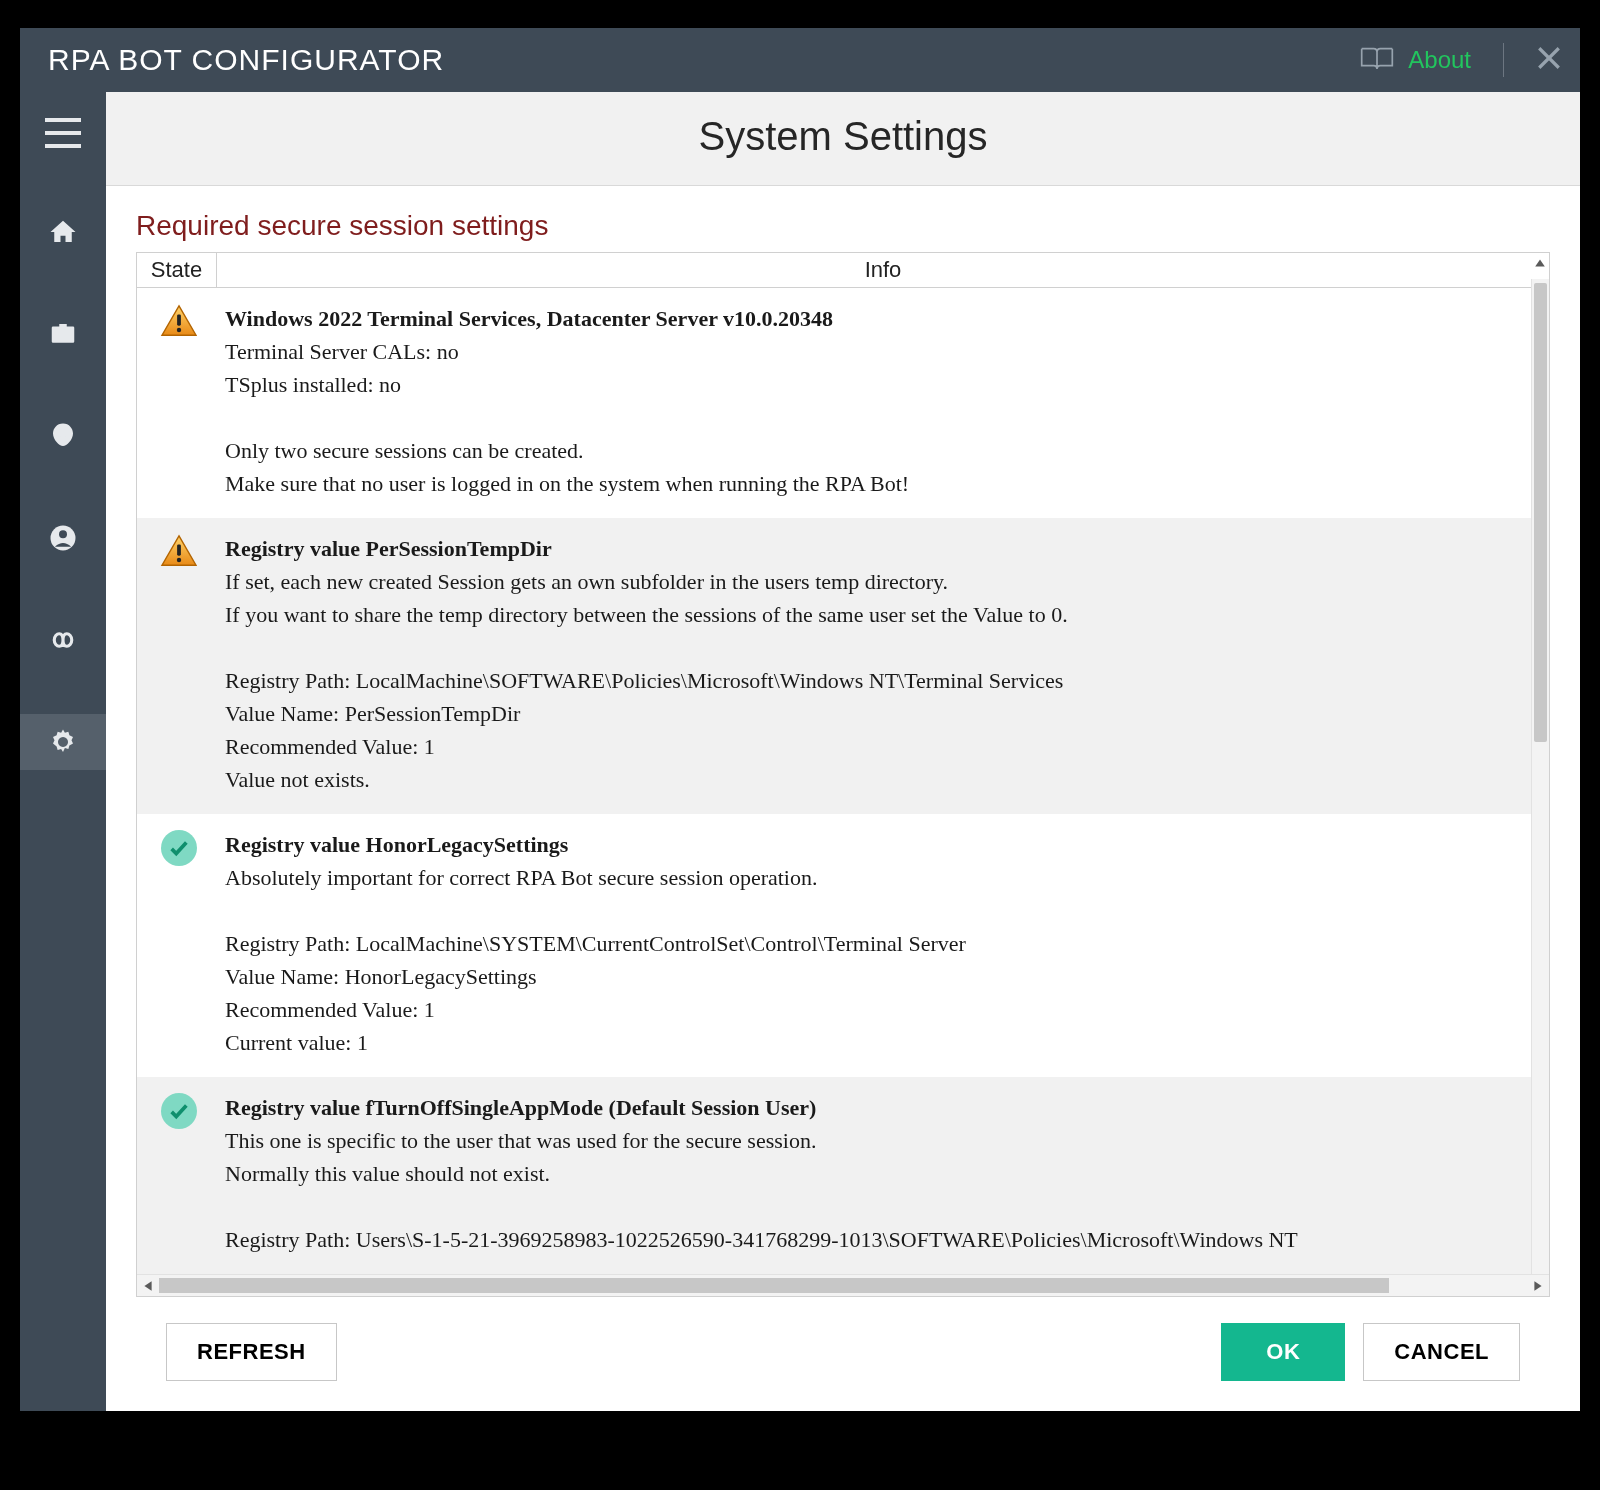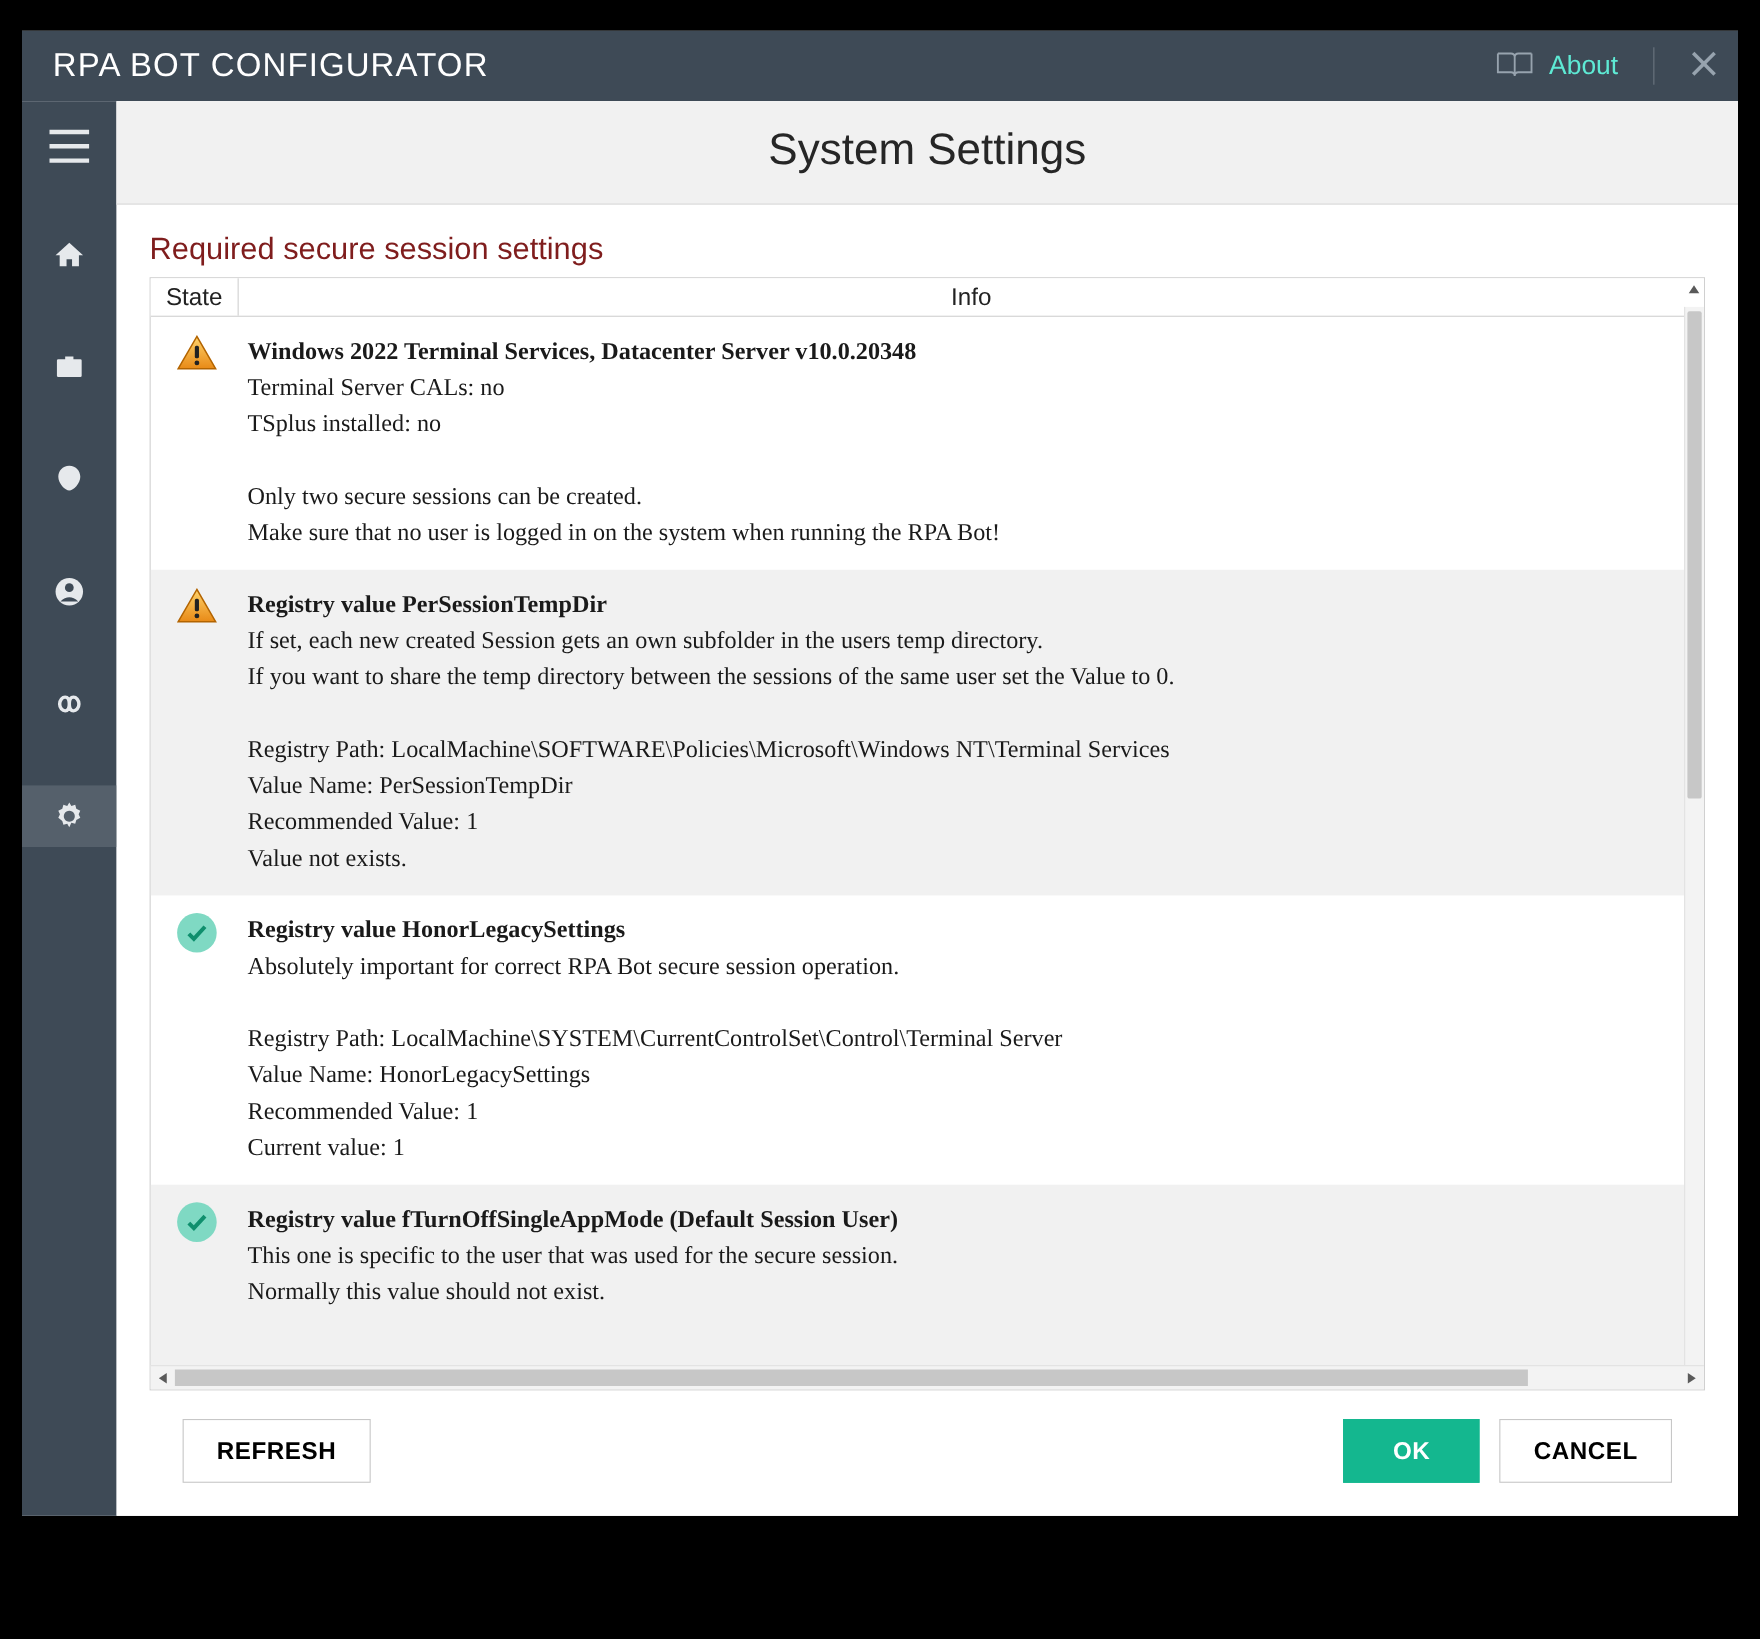"About" .titlebar .about-area { color: #5eead4 -> #22c55e }
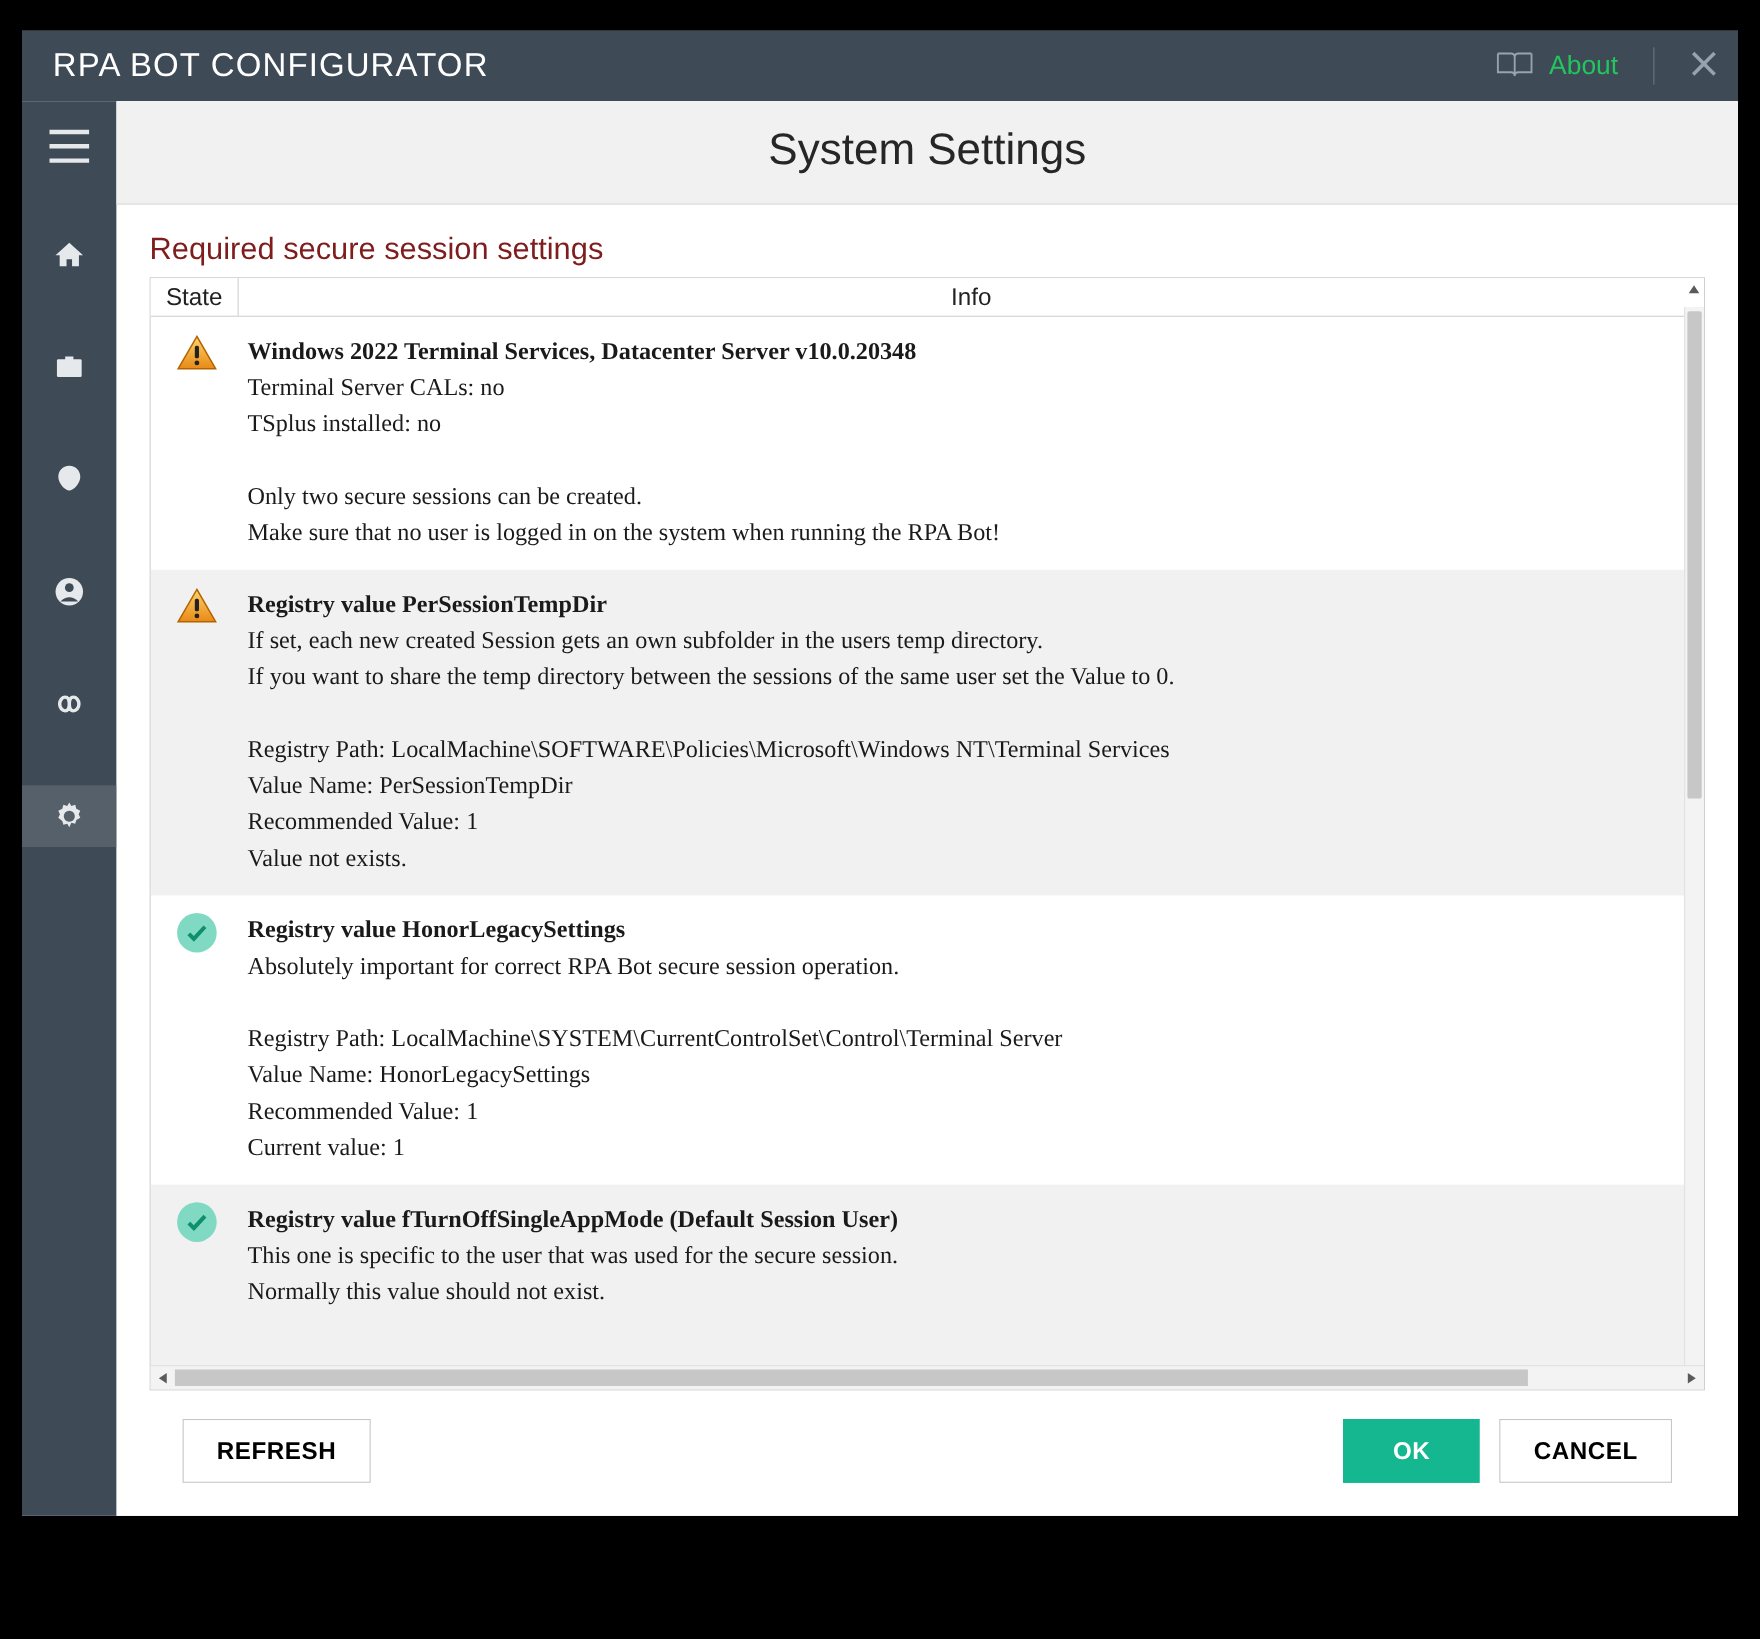"Registry Path:" div.line { html: none -> <div>Registry Path: Users\S-1-5-21-3969258983-1022526590-341768299-1013\SOFTWARE\Policies\Microsoft\Windows NT</div> }
